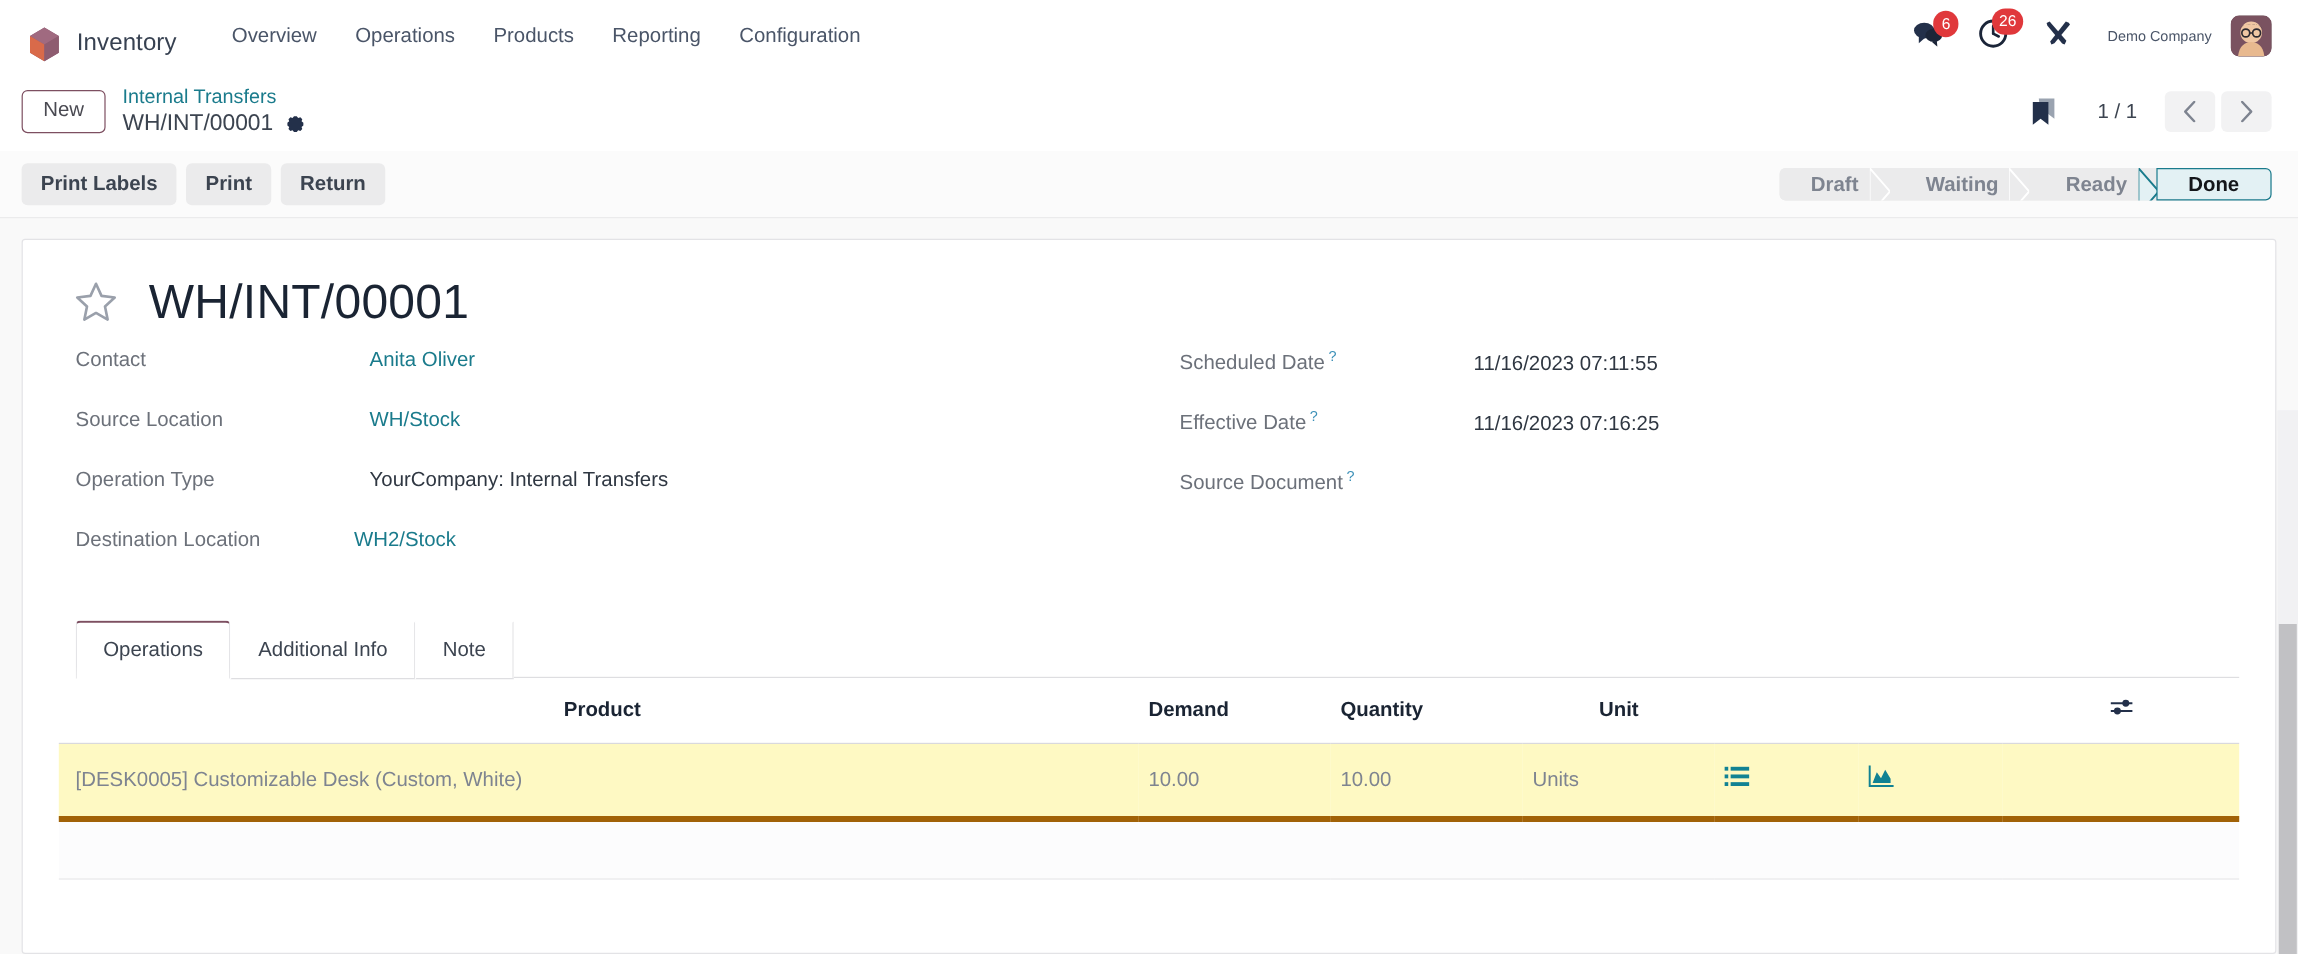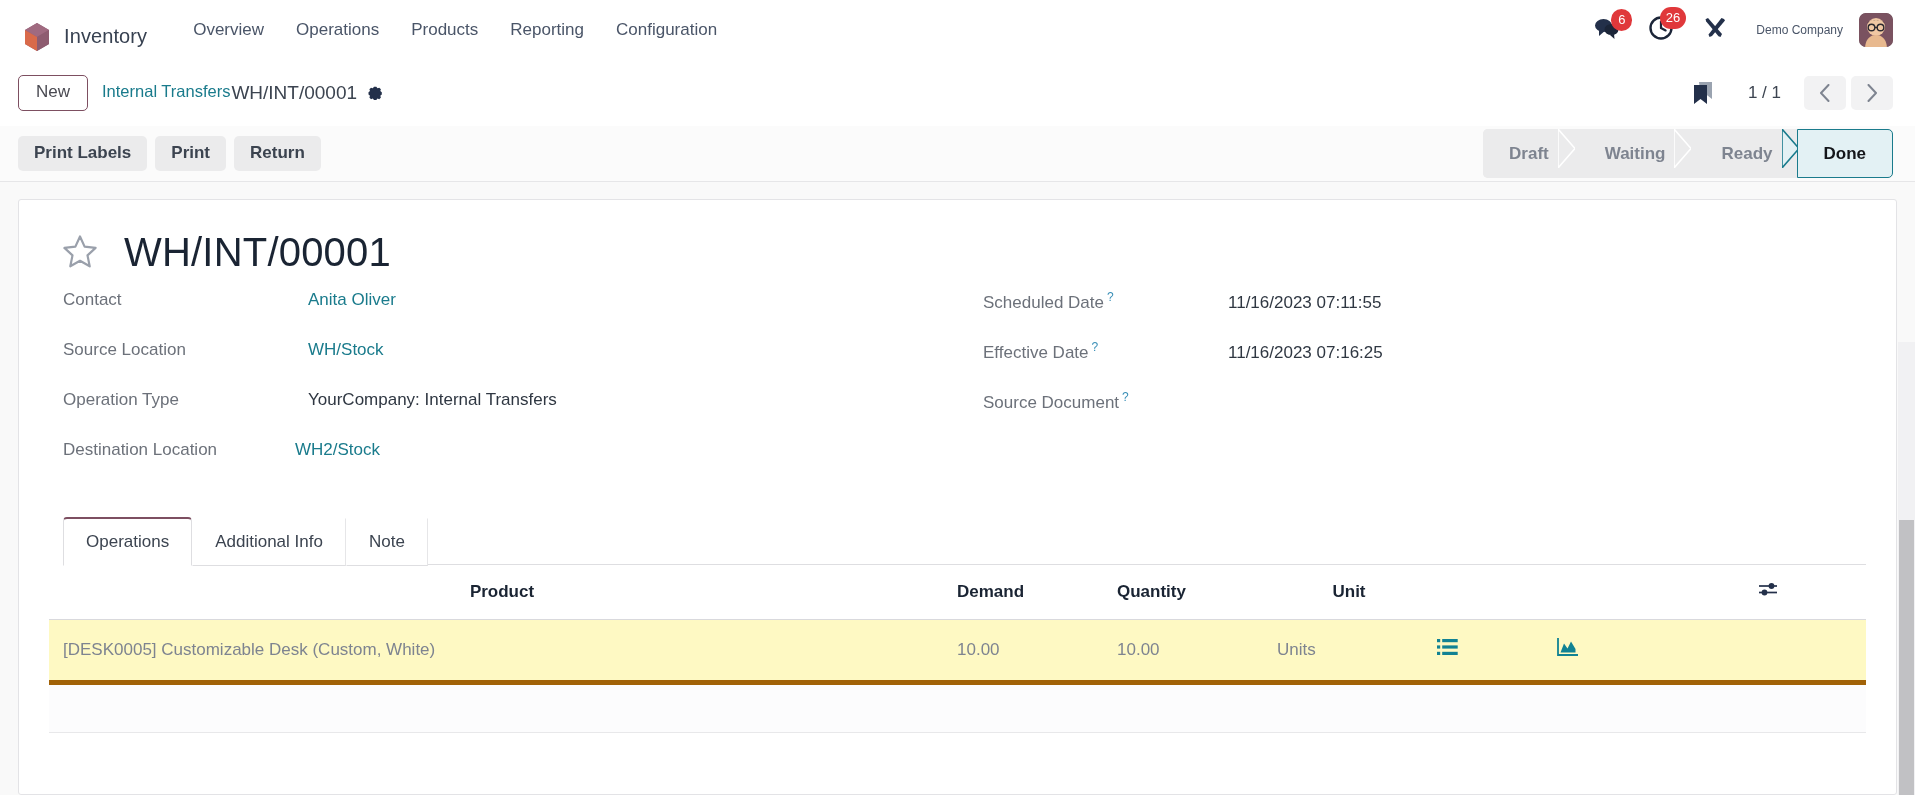"Internal Transfers" .bc-stack { flex-direction: none -> column }
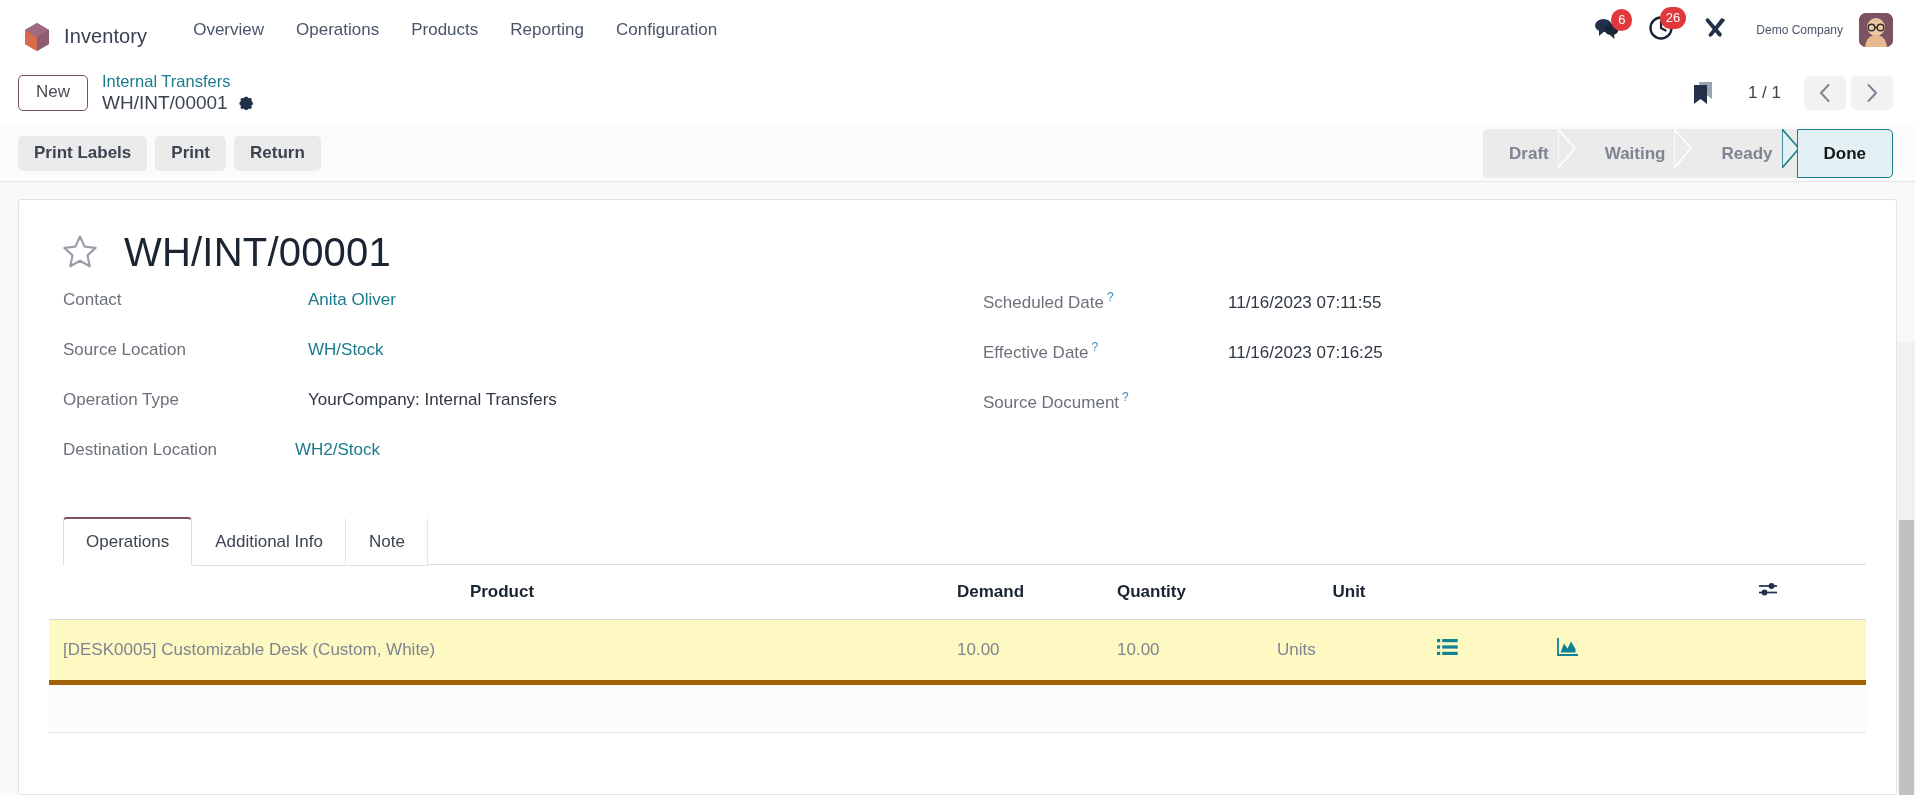"Draft" .statusbar { height: 49px -> 27px }
